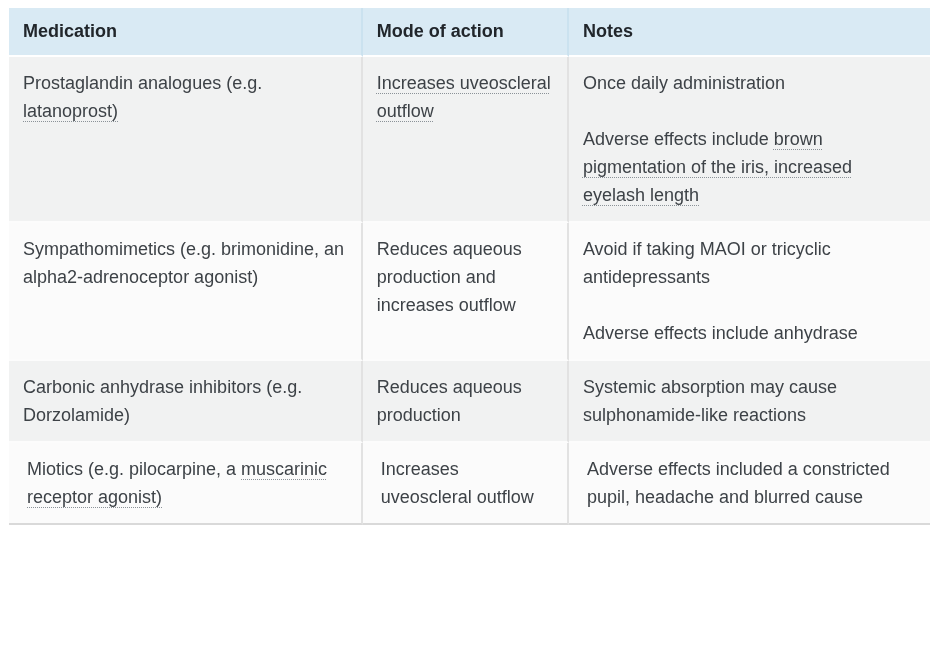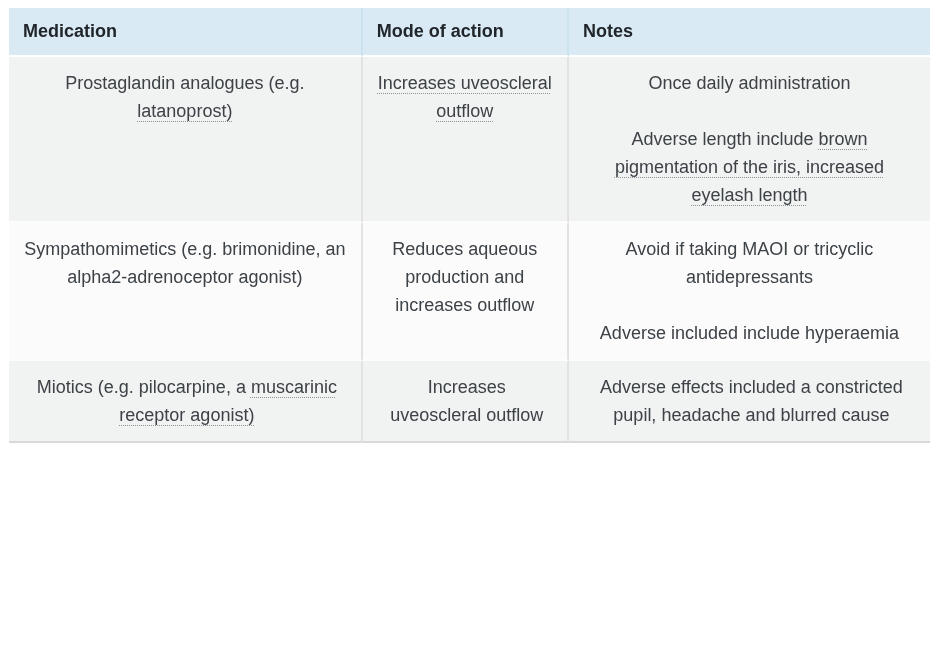"Prostaglandin analogues (e.g." td { text-align: center -> none }
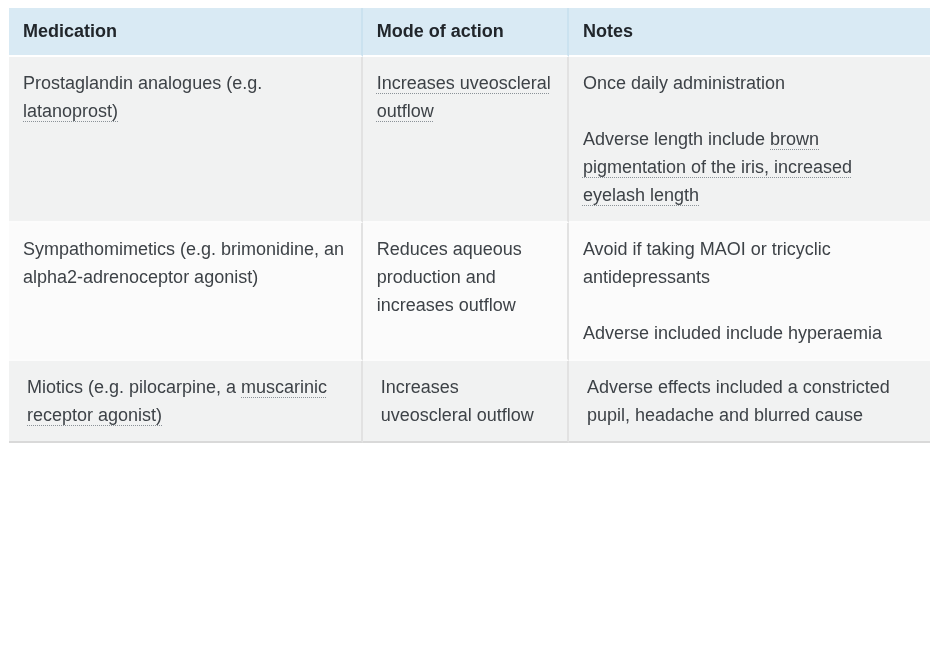"Adverse length include" span { text: length -> effects }
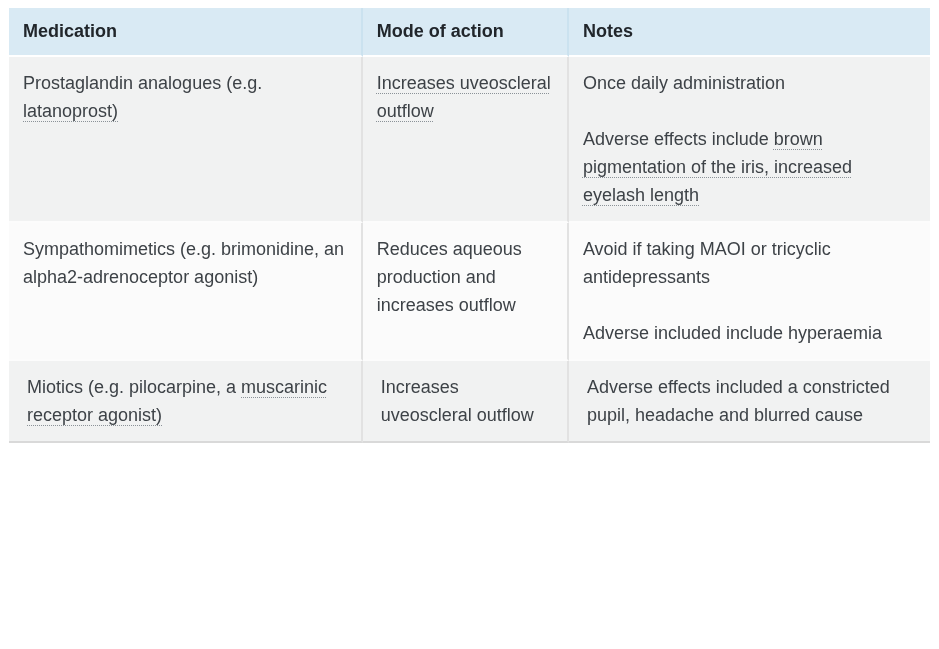"Adverse included include hyperaemia" span { text: included include hyperaemia -> effects include anhydrase }
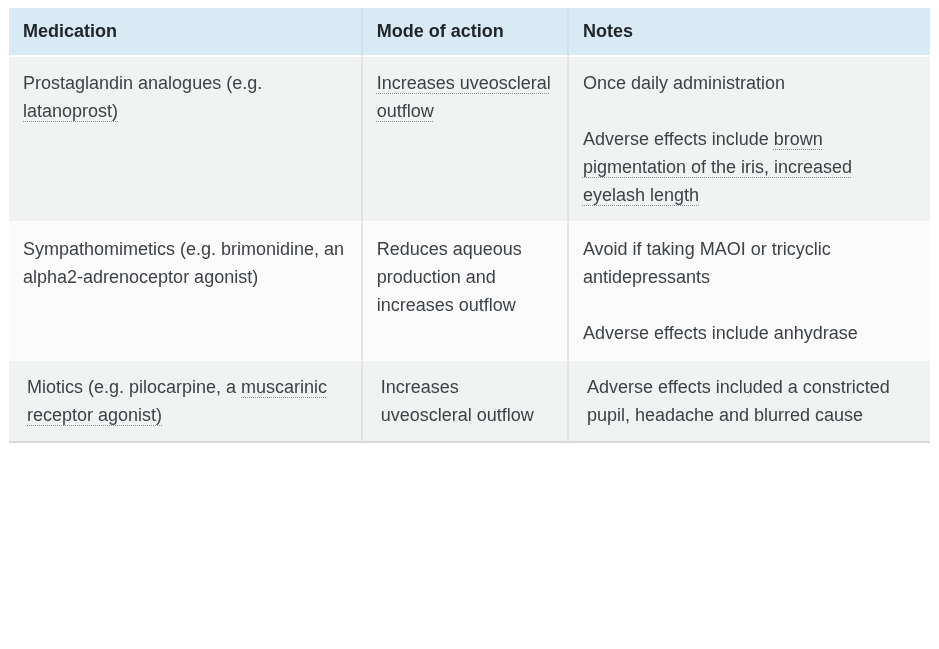"Carbonic anhydrase inhibitors (e.g." tr { html: none -> <tr> <td> <div><span>Carbonic anhydrase inhibitors (e.g. Dorzolamide)</span></div> </td> <td> <div><span>Reduces aqueous production</span></div> </td> <td> <div><span>Systemic absorption may cause sulphonamide-like reactions</span></div> </td> </tr> }
